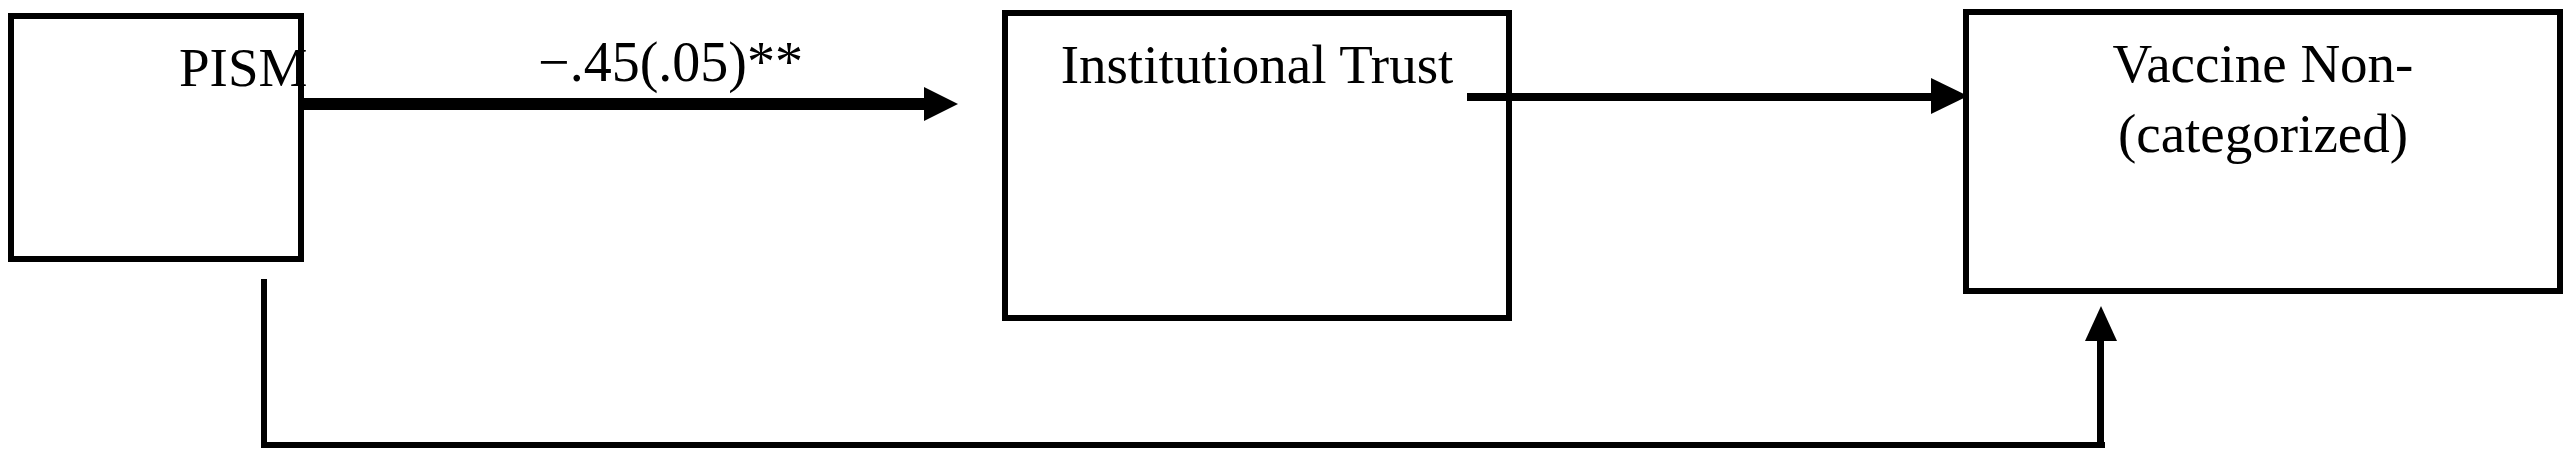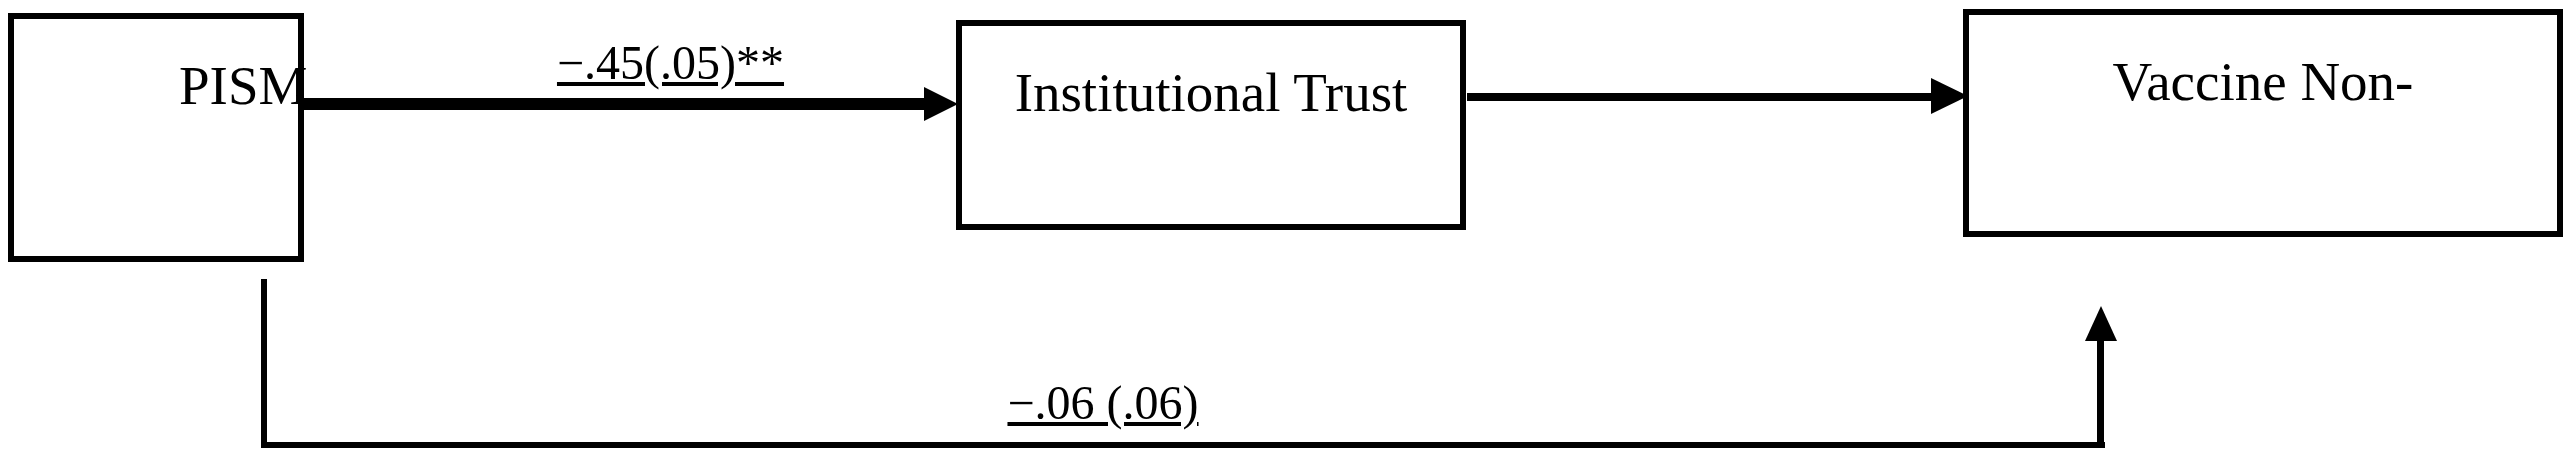"PISM" .node { padding-top: 32px -> 14px }
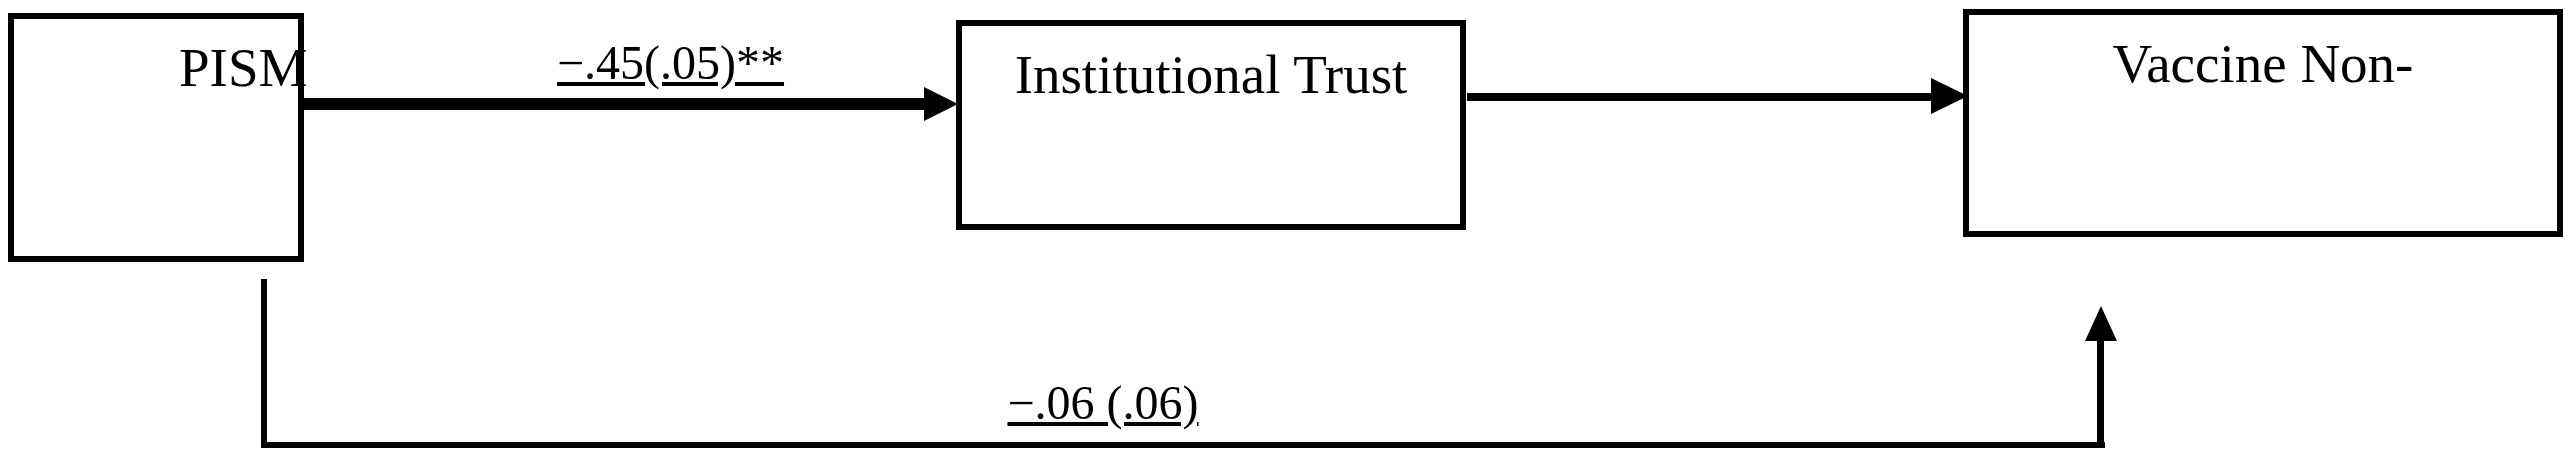"−.45(.05)**" .edge-label { font-size: 48px -> 56px; text-decoration: underline -> none }
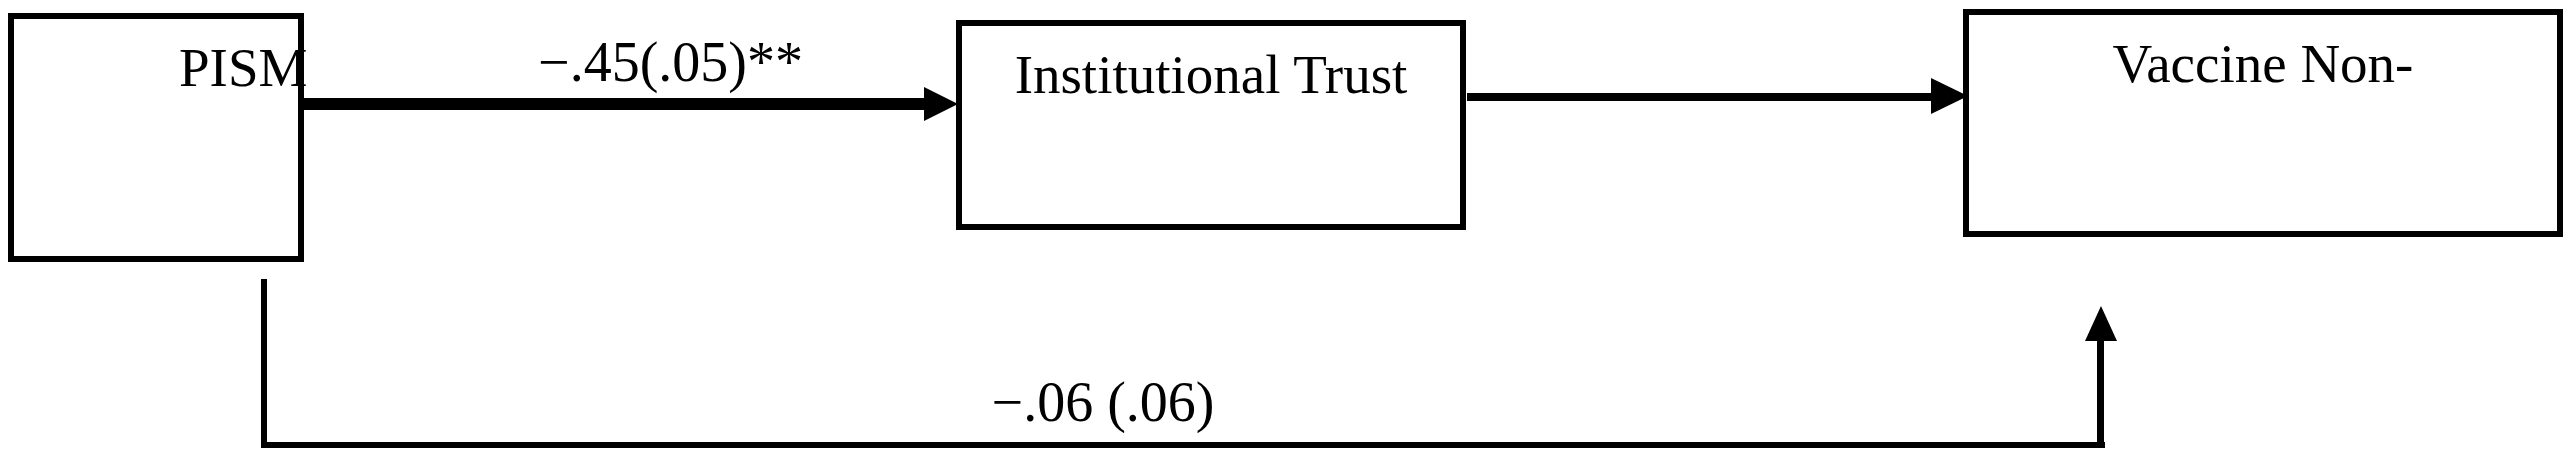"Institutional Trust" #node-institutional-trust { height: 210px -> 311px; left: 956px -> 1002px; margin-top: 10px -> none }
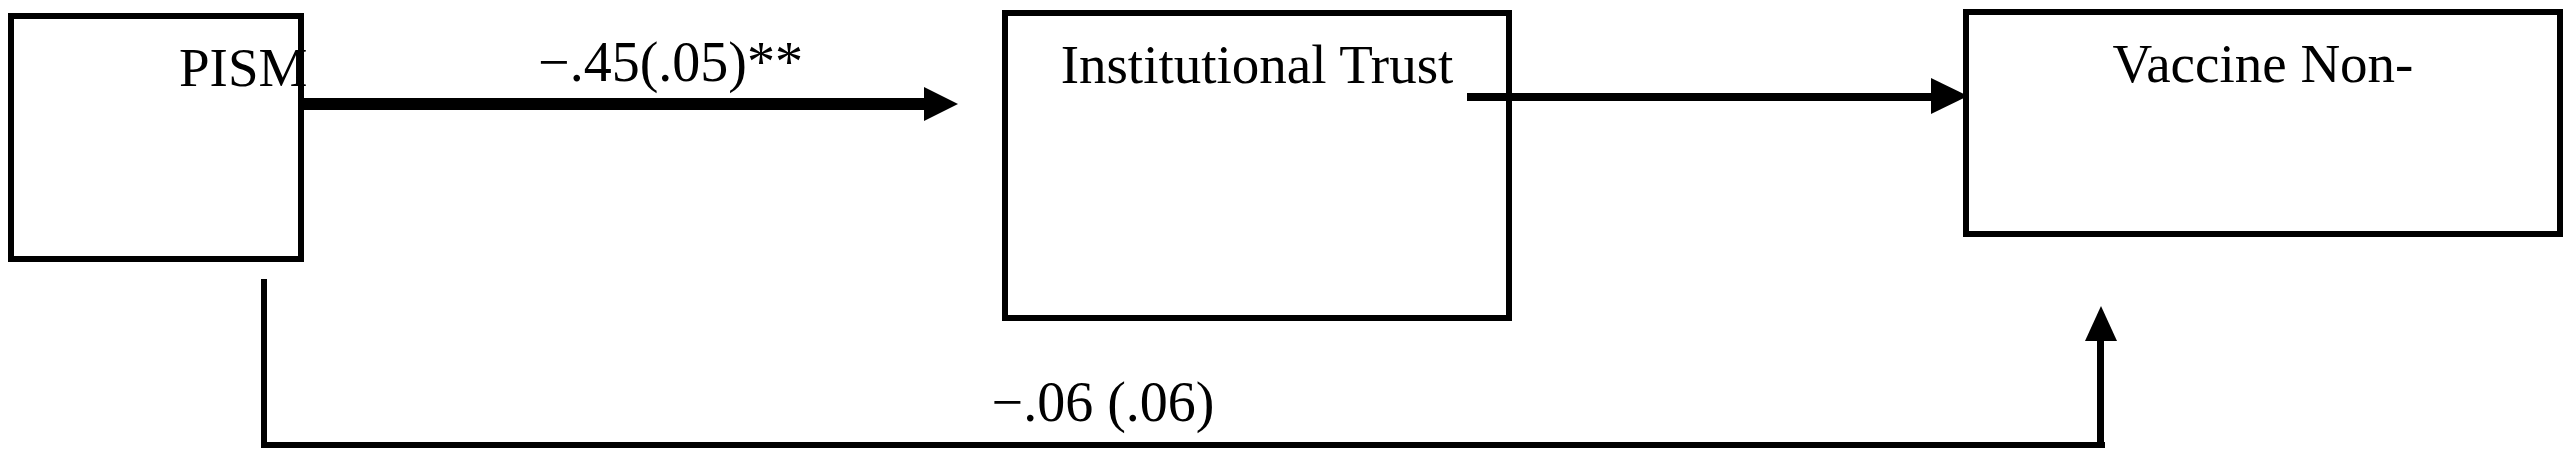"Vaccine Non-" #node-vaccine-non-hesitancy { height: 228px -> 285px }
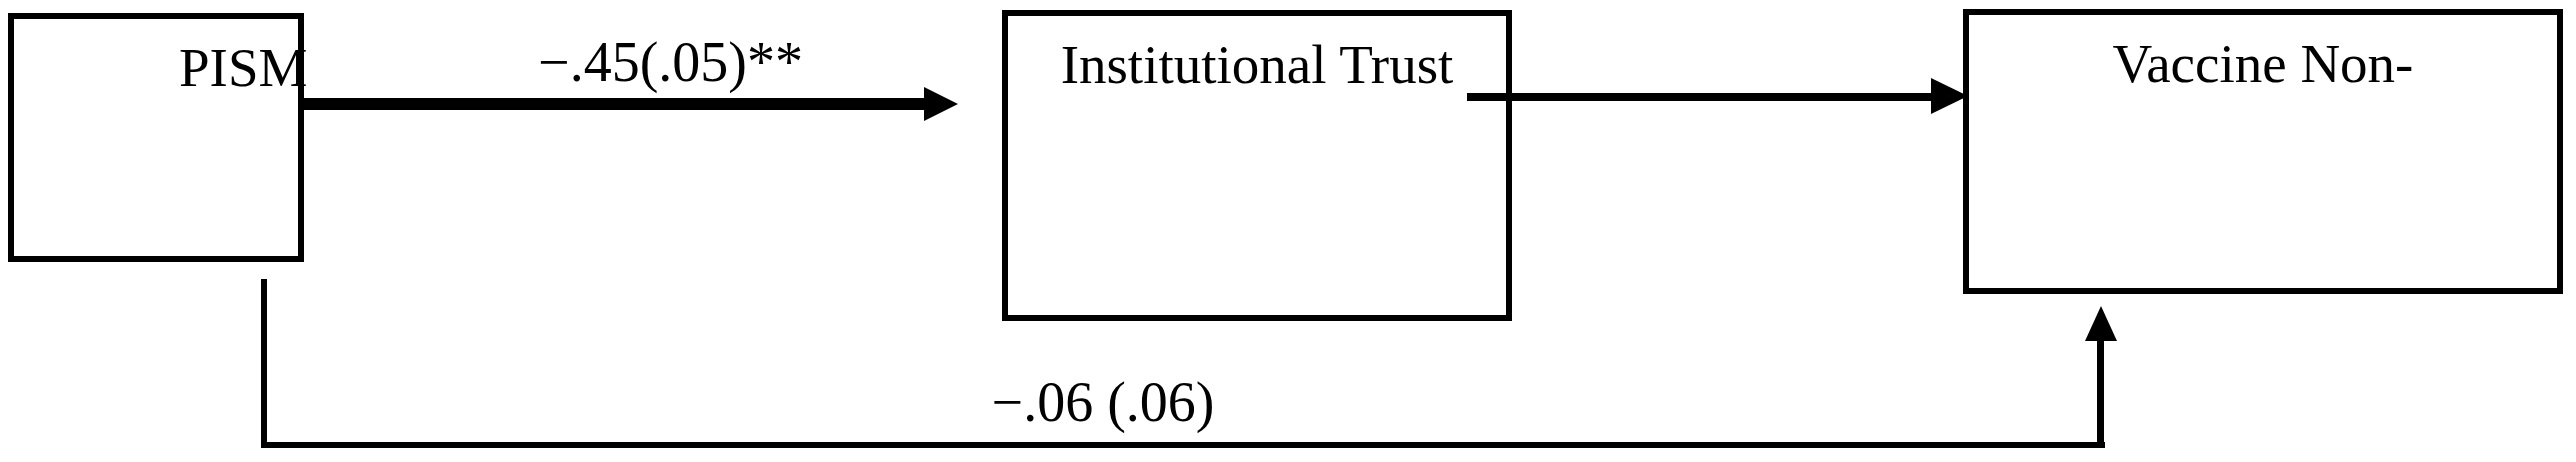"(categorized)" span.node-line { html: none -> <span>(categorized)</span> }
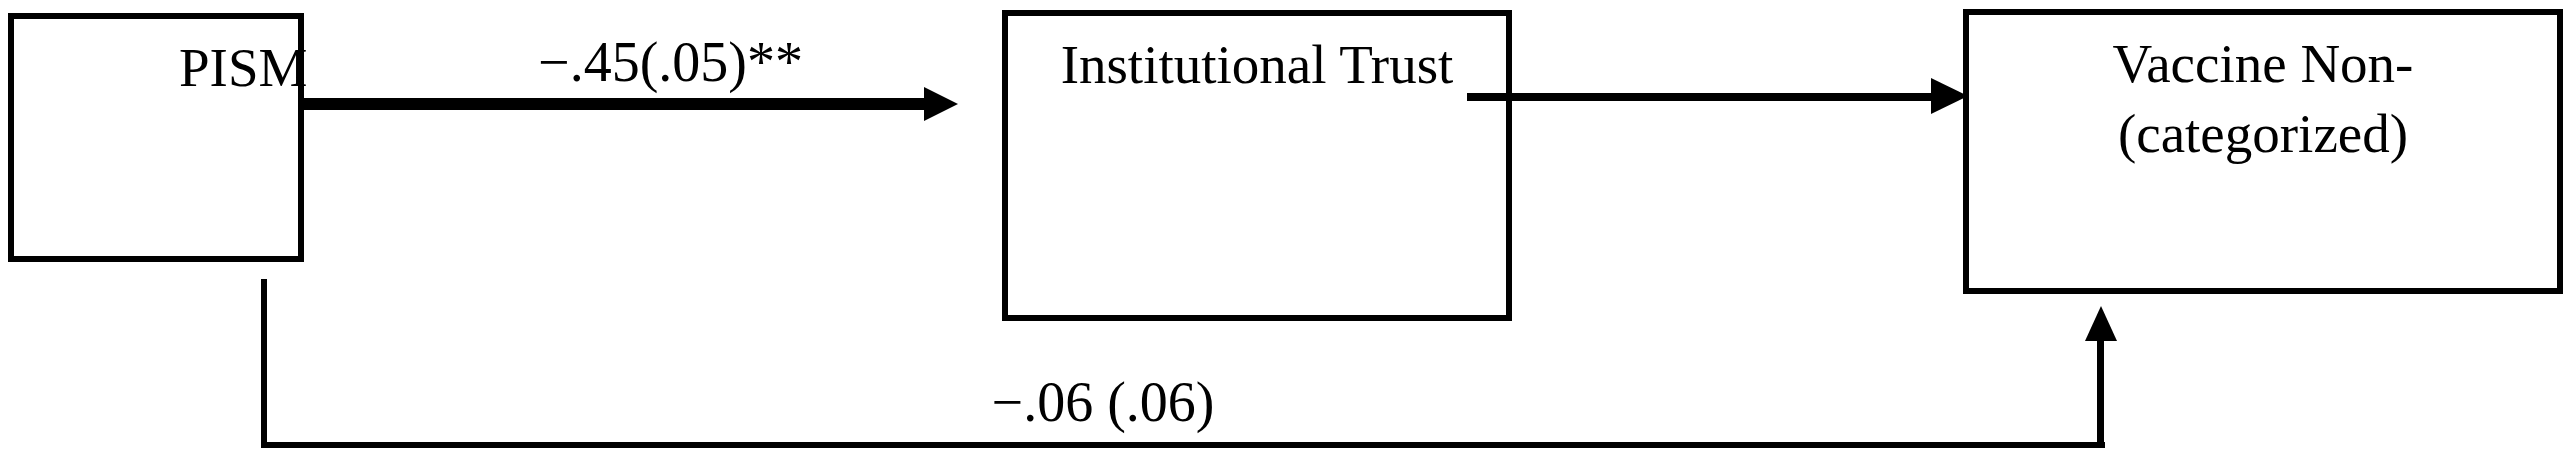"−.06 (.06)" div.edge-label { html: <div>−.06 (.06)</div> -> none }
